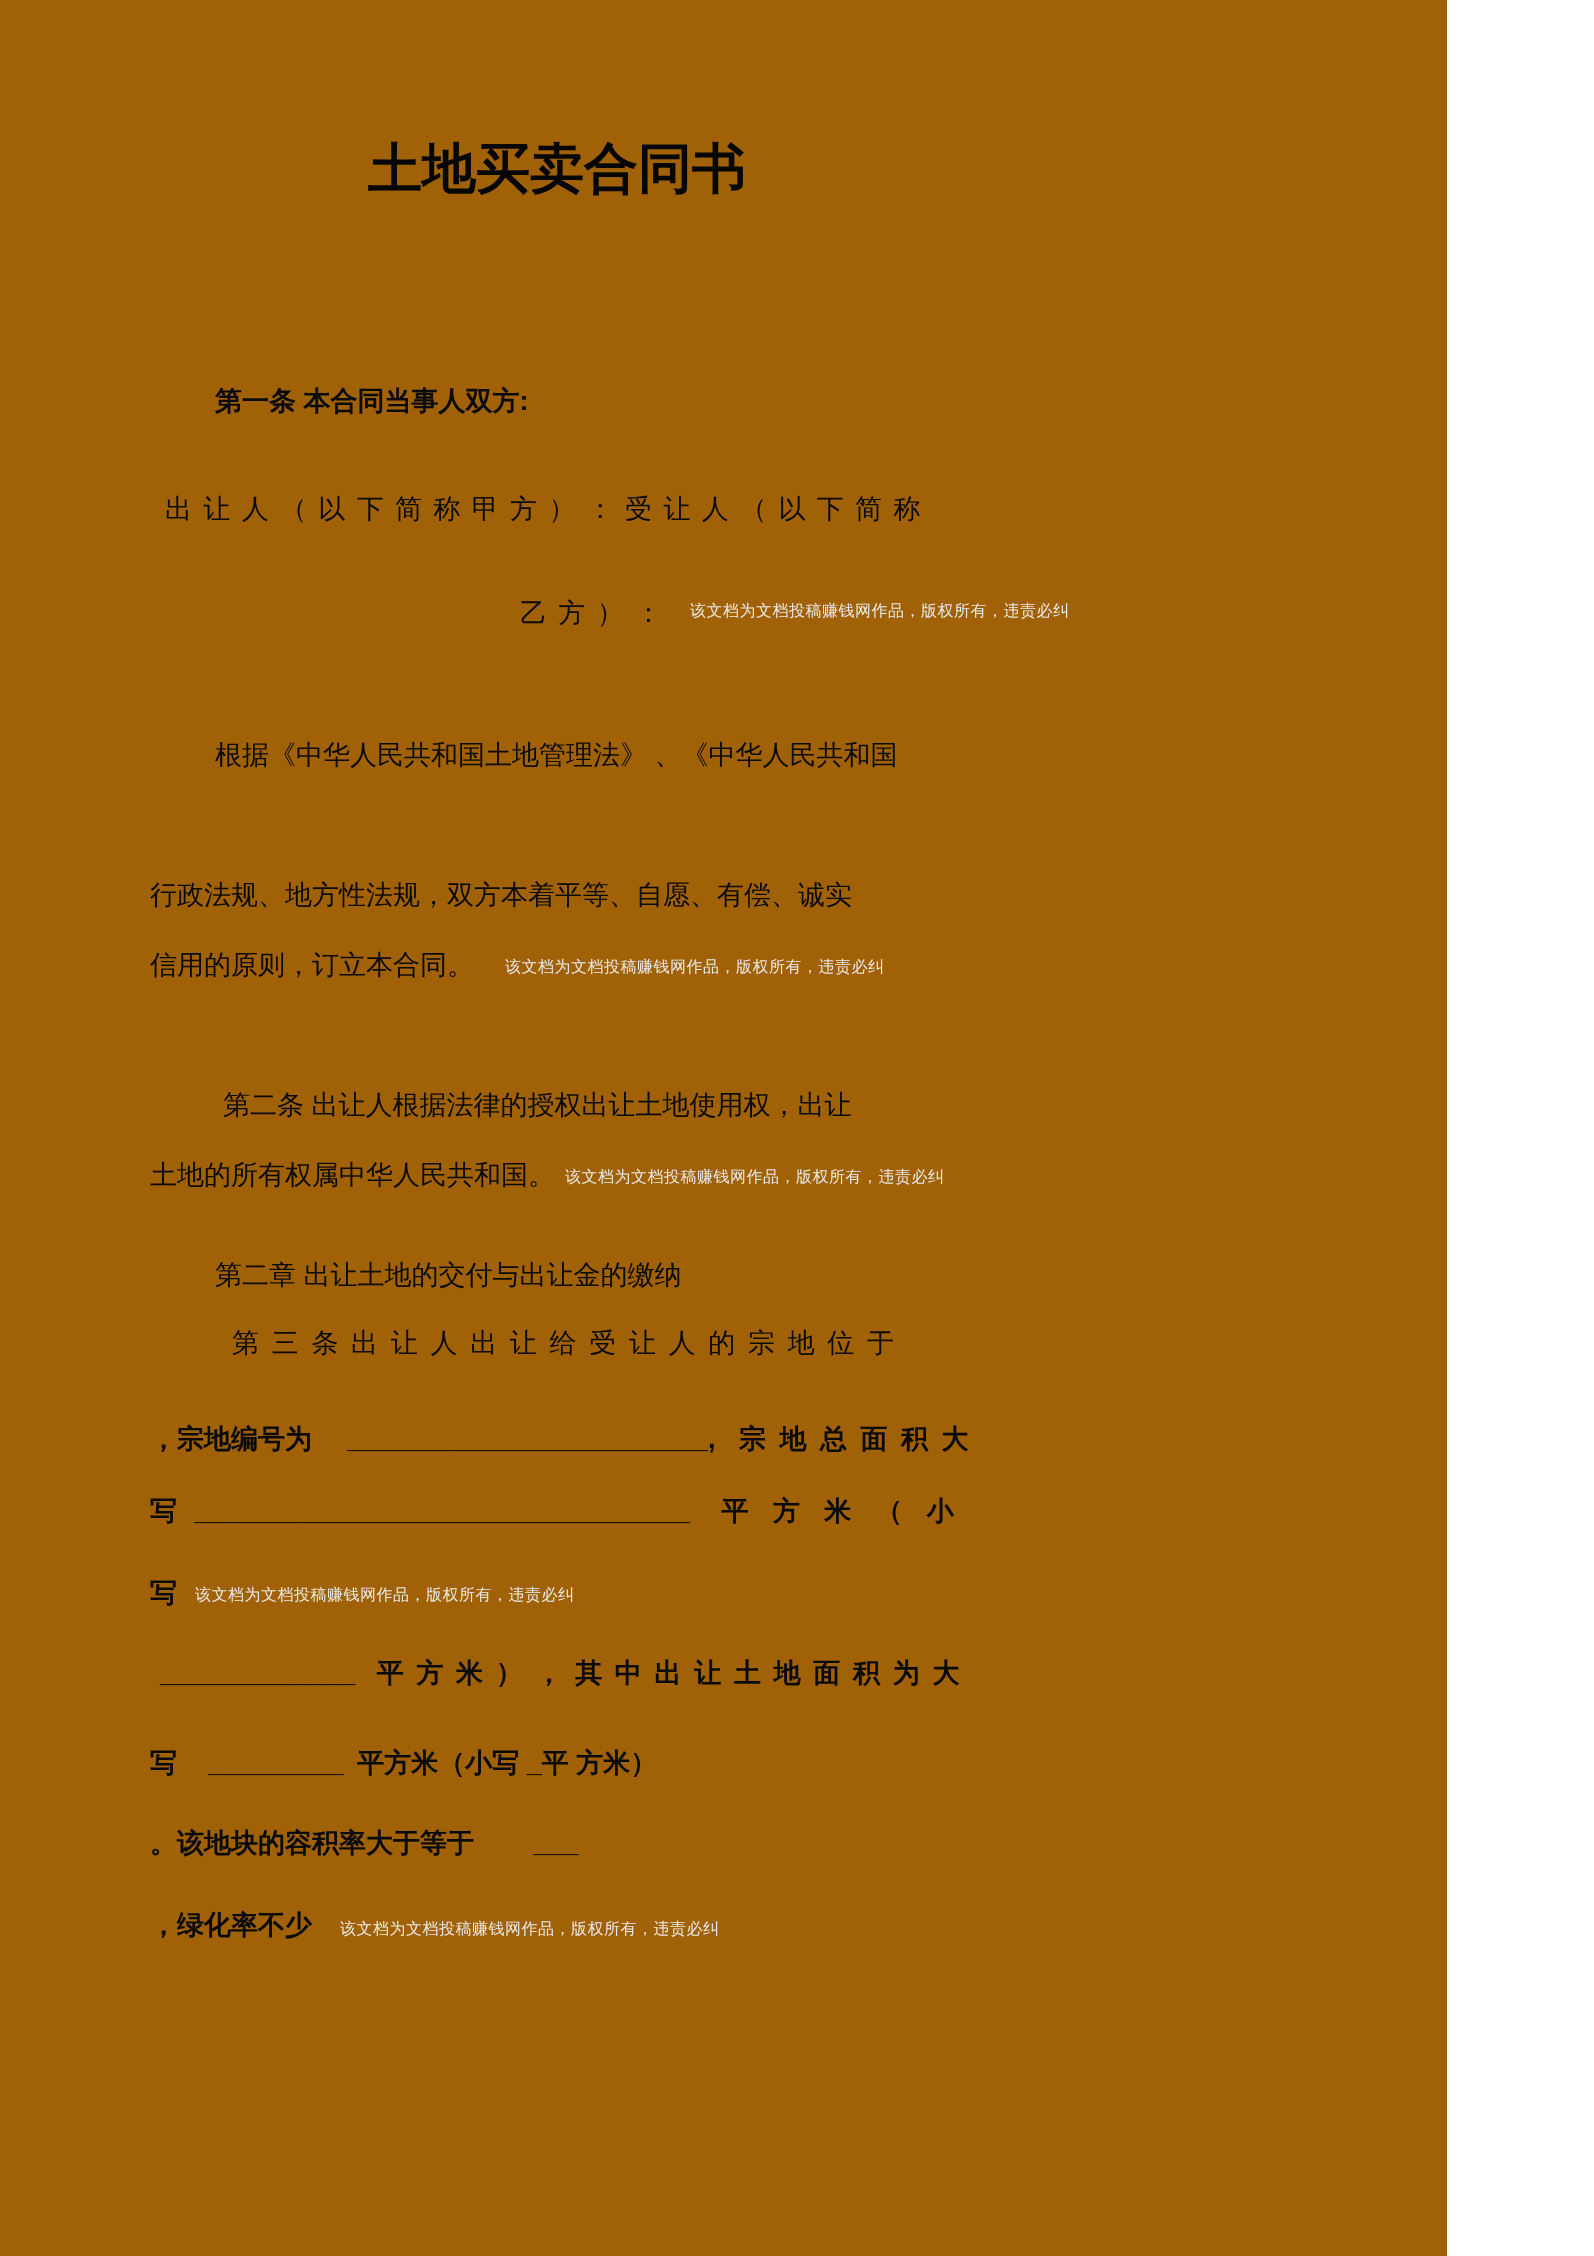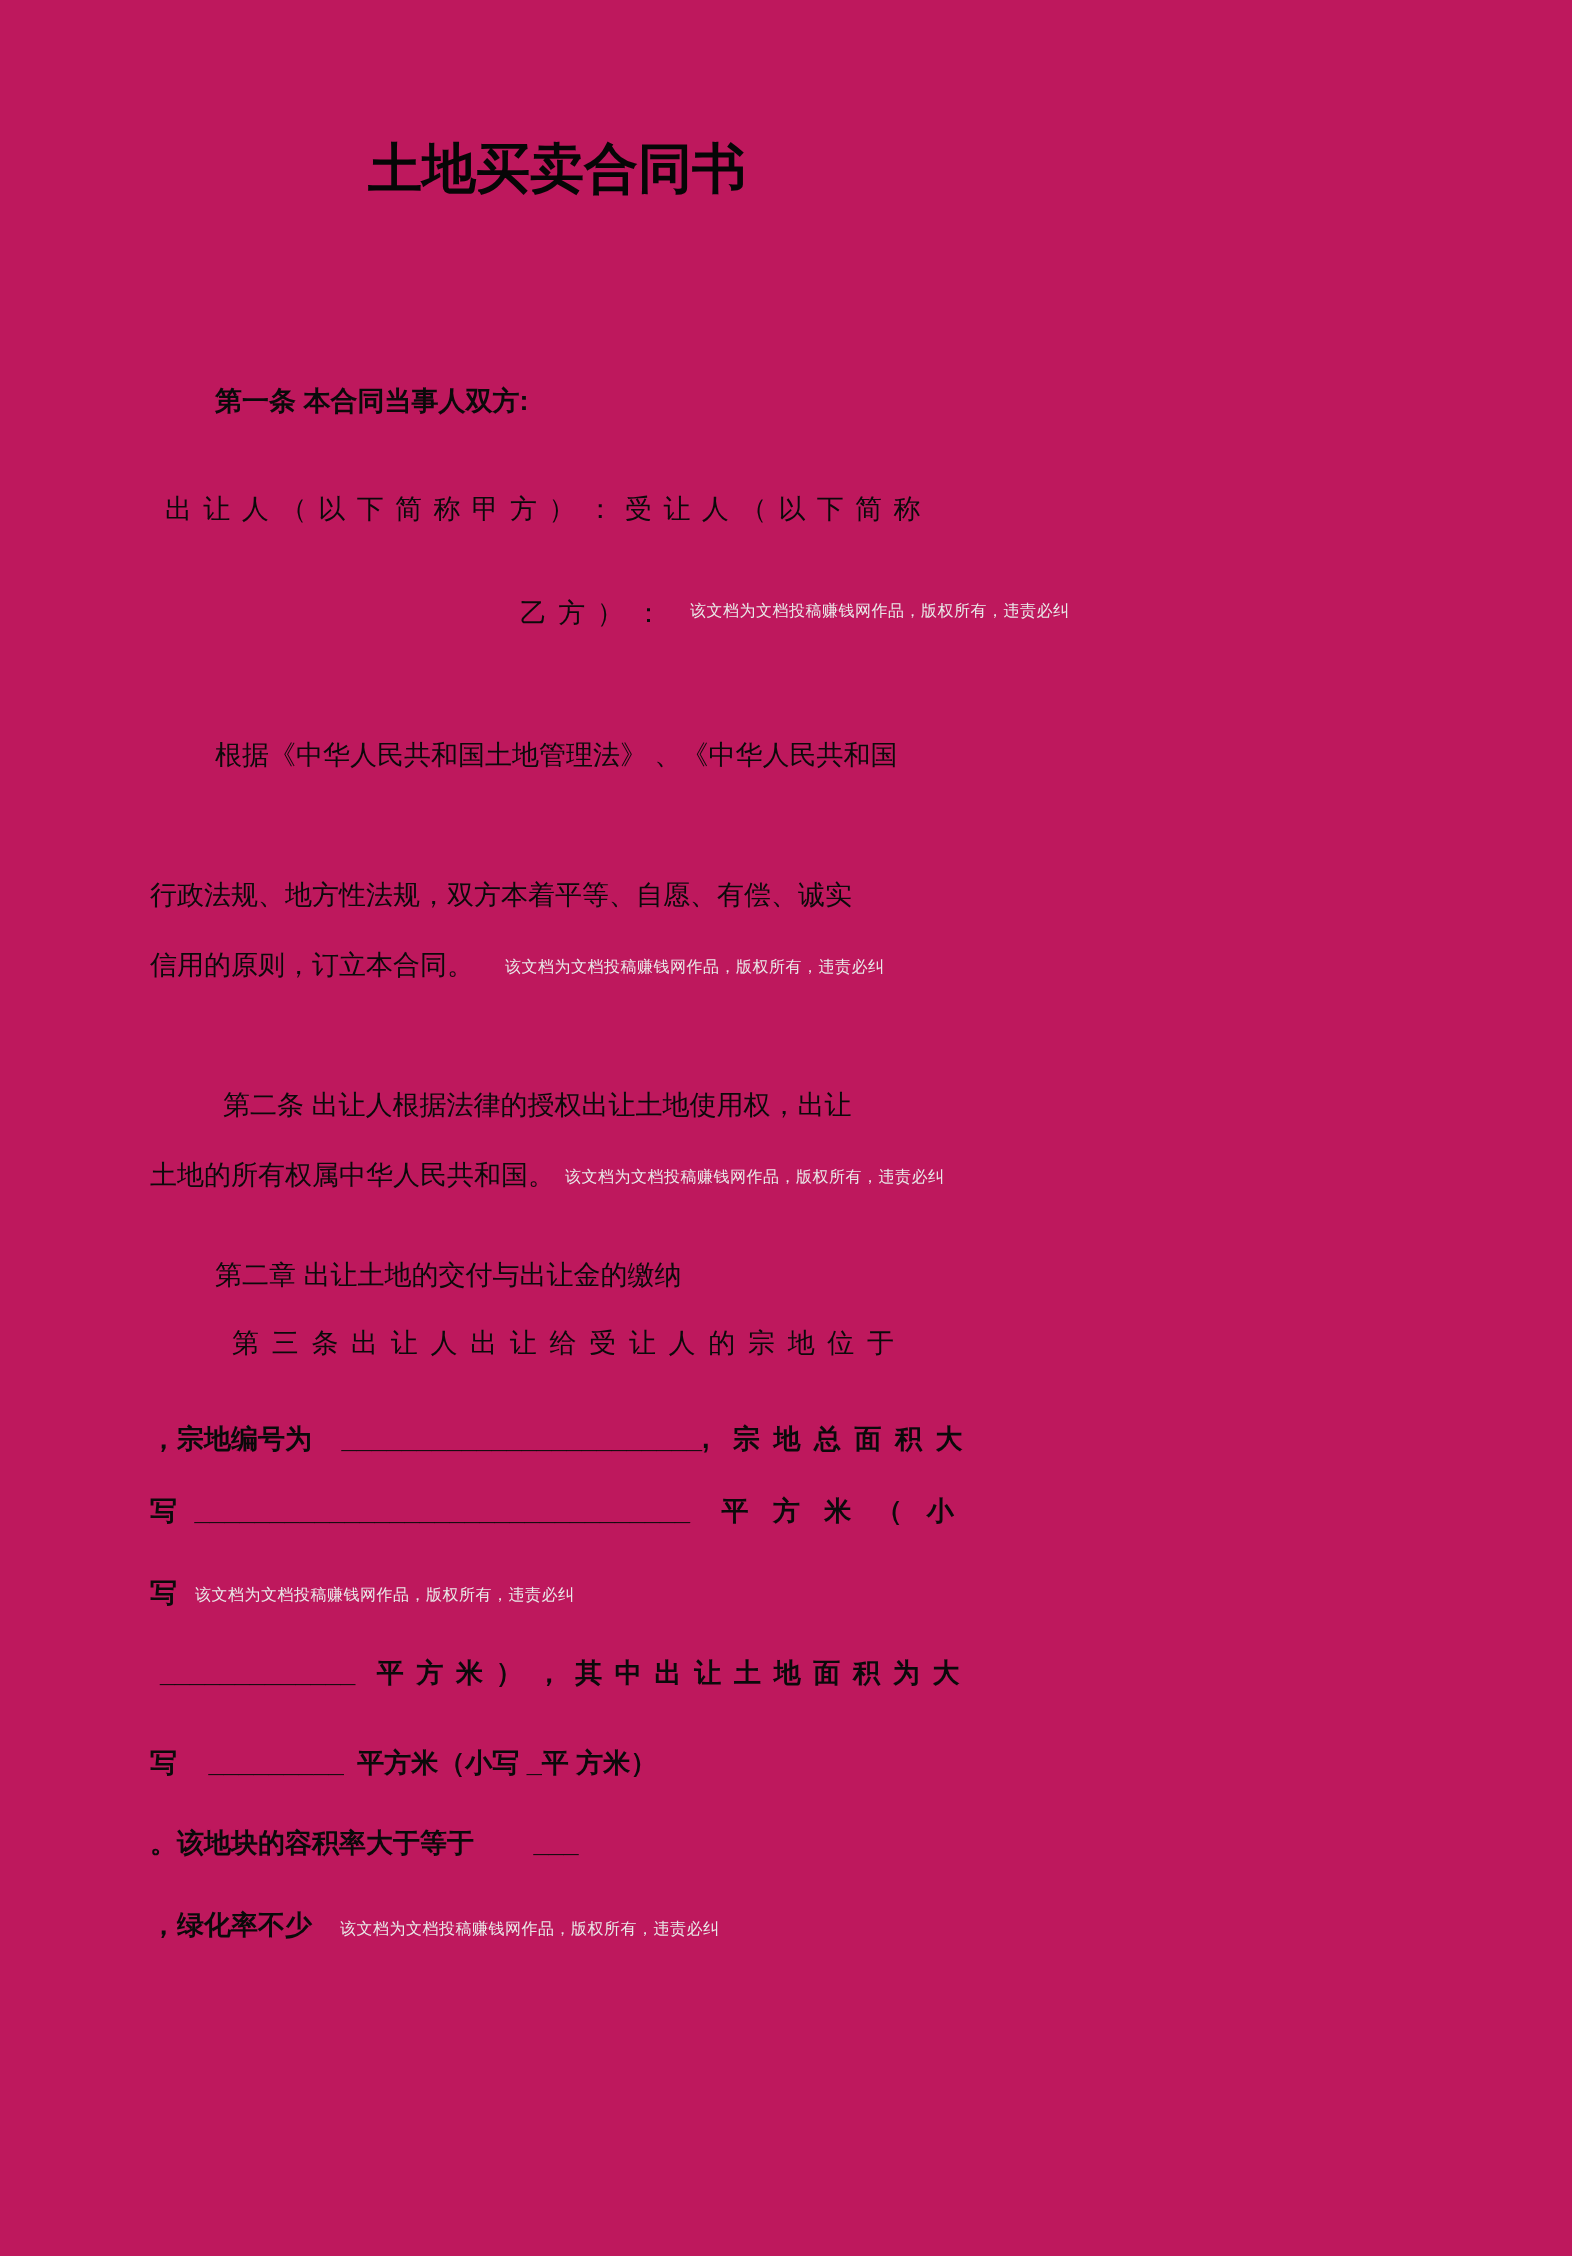"土地买卖合同书" .page { background: #be185d -> #a16207; width: 1572px -> 1447px }
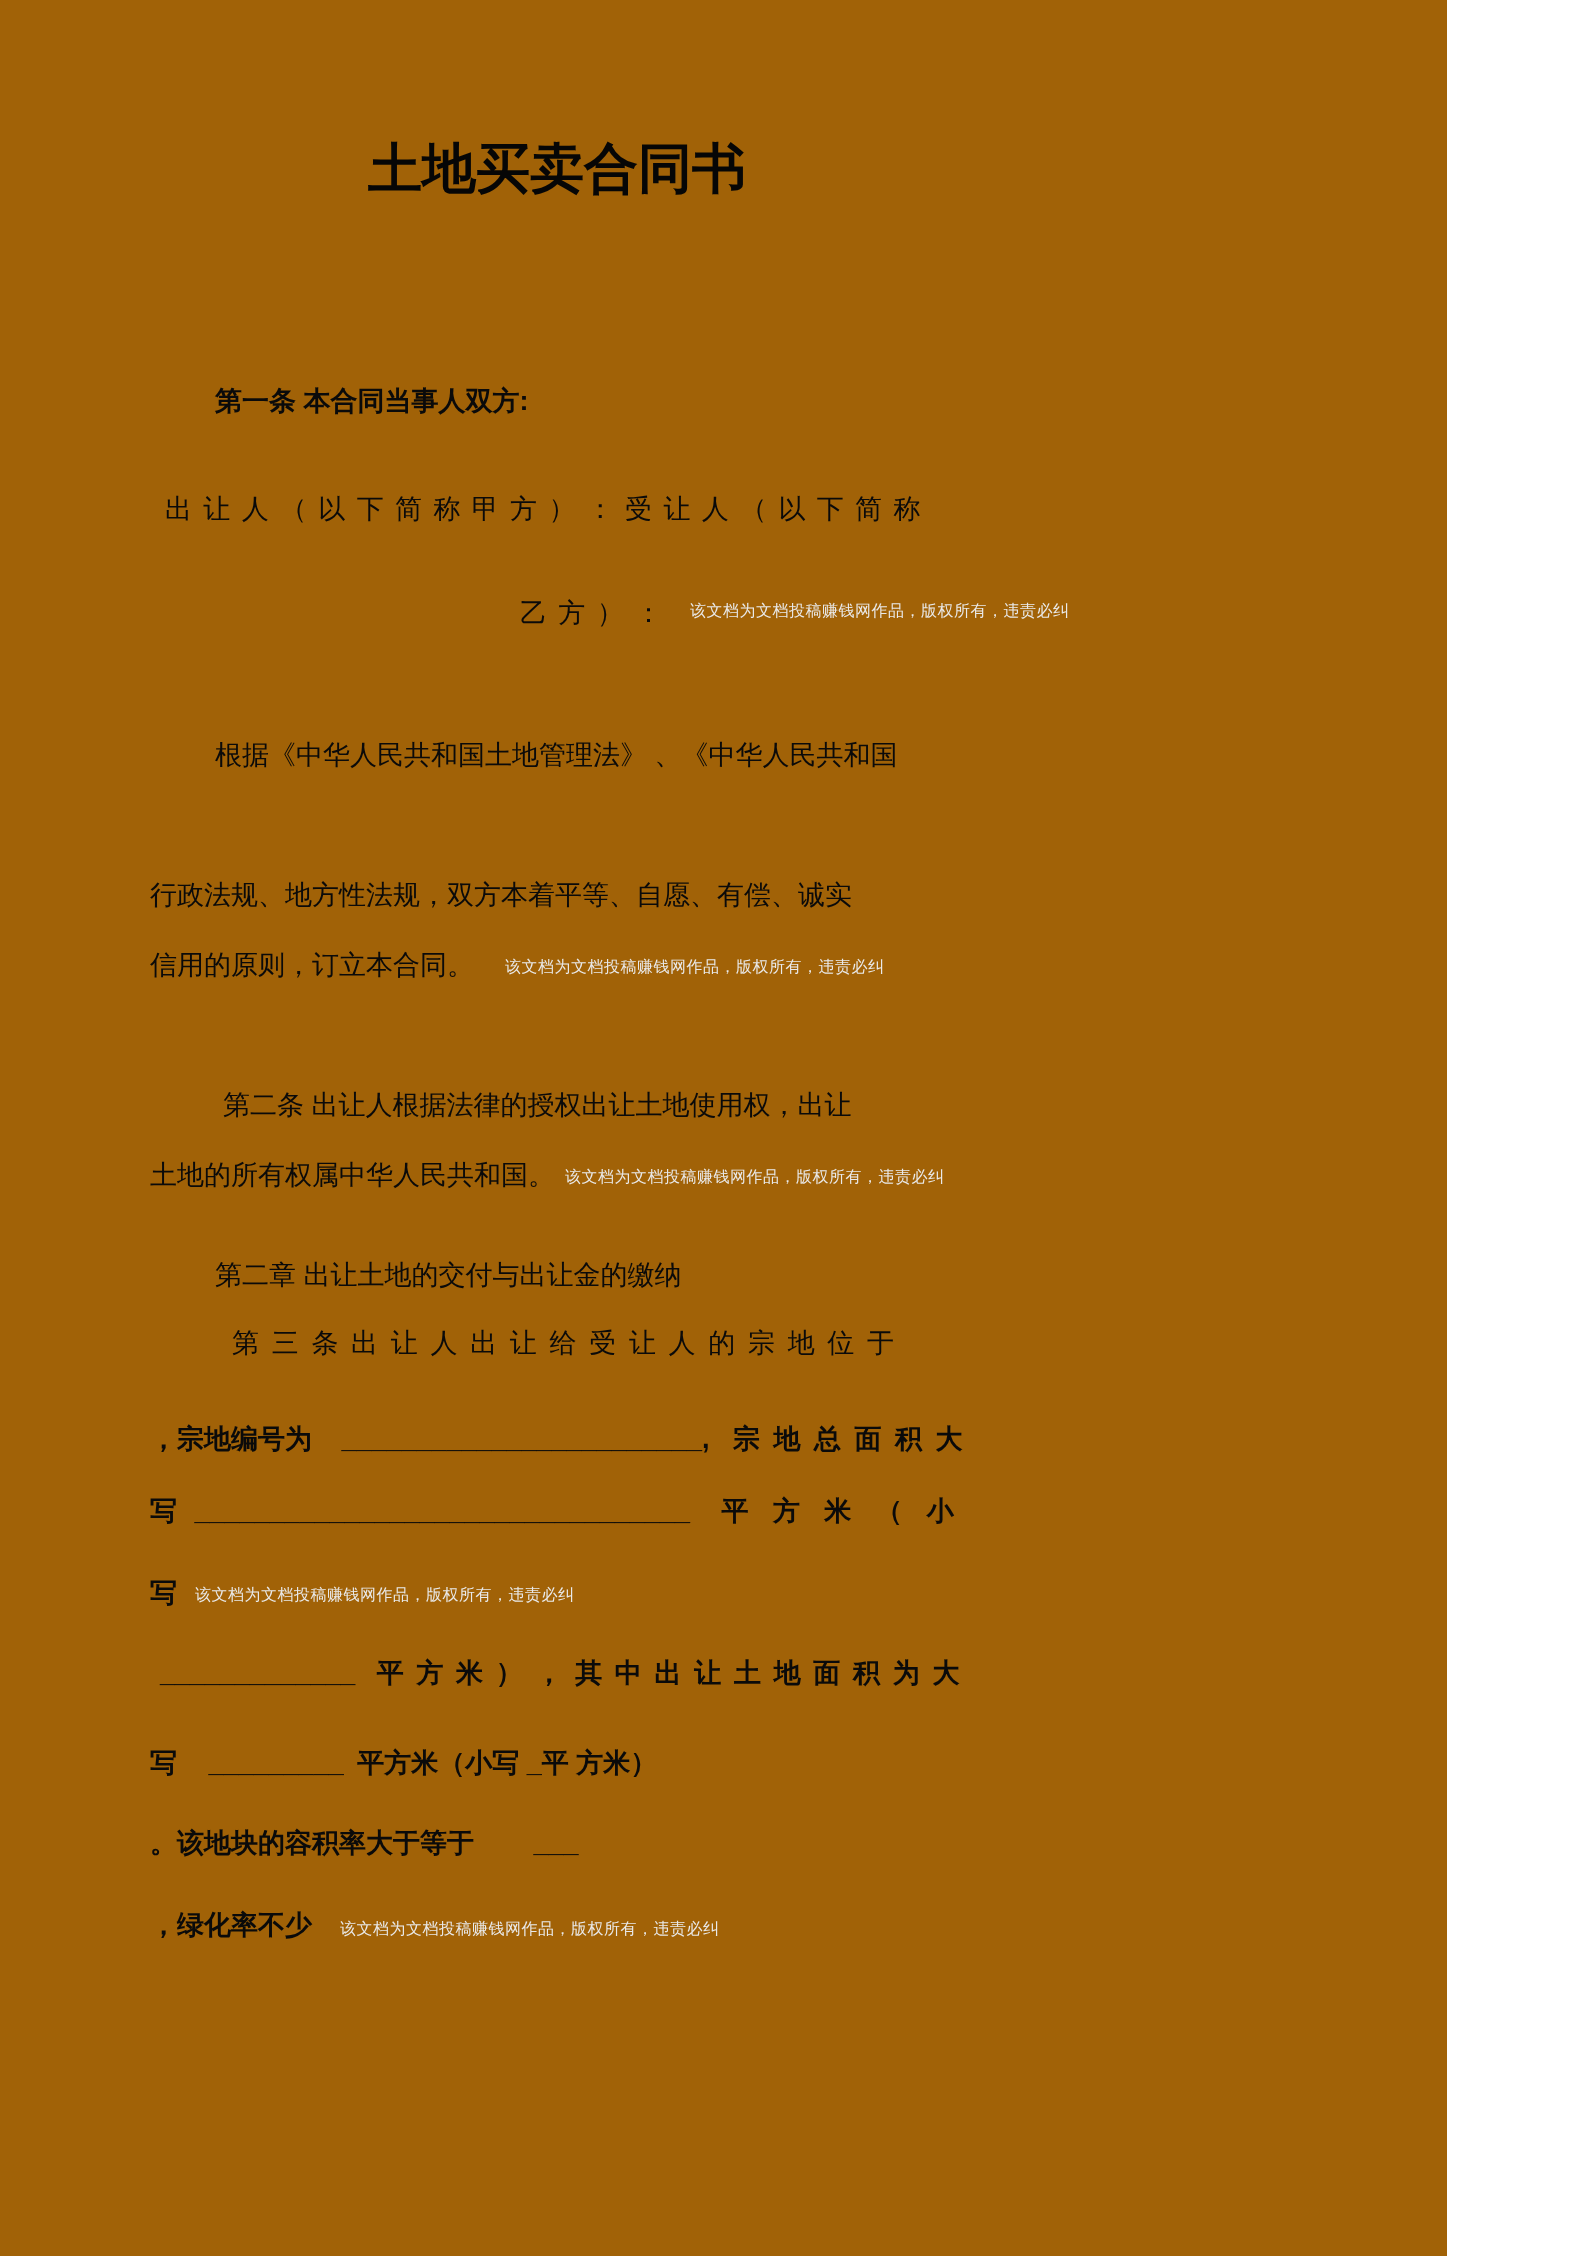"________________________," span.seg { margin-left: 22px -> 28px }
